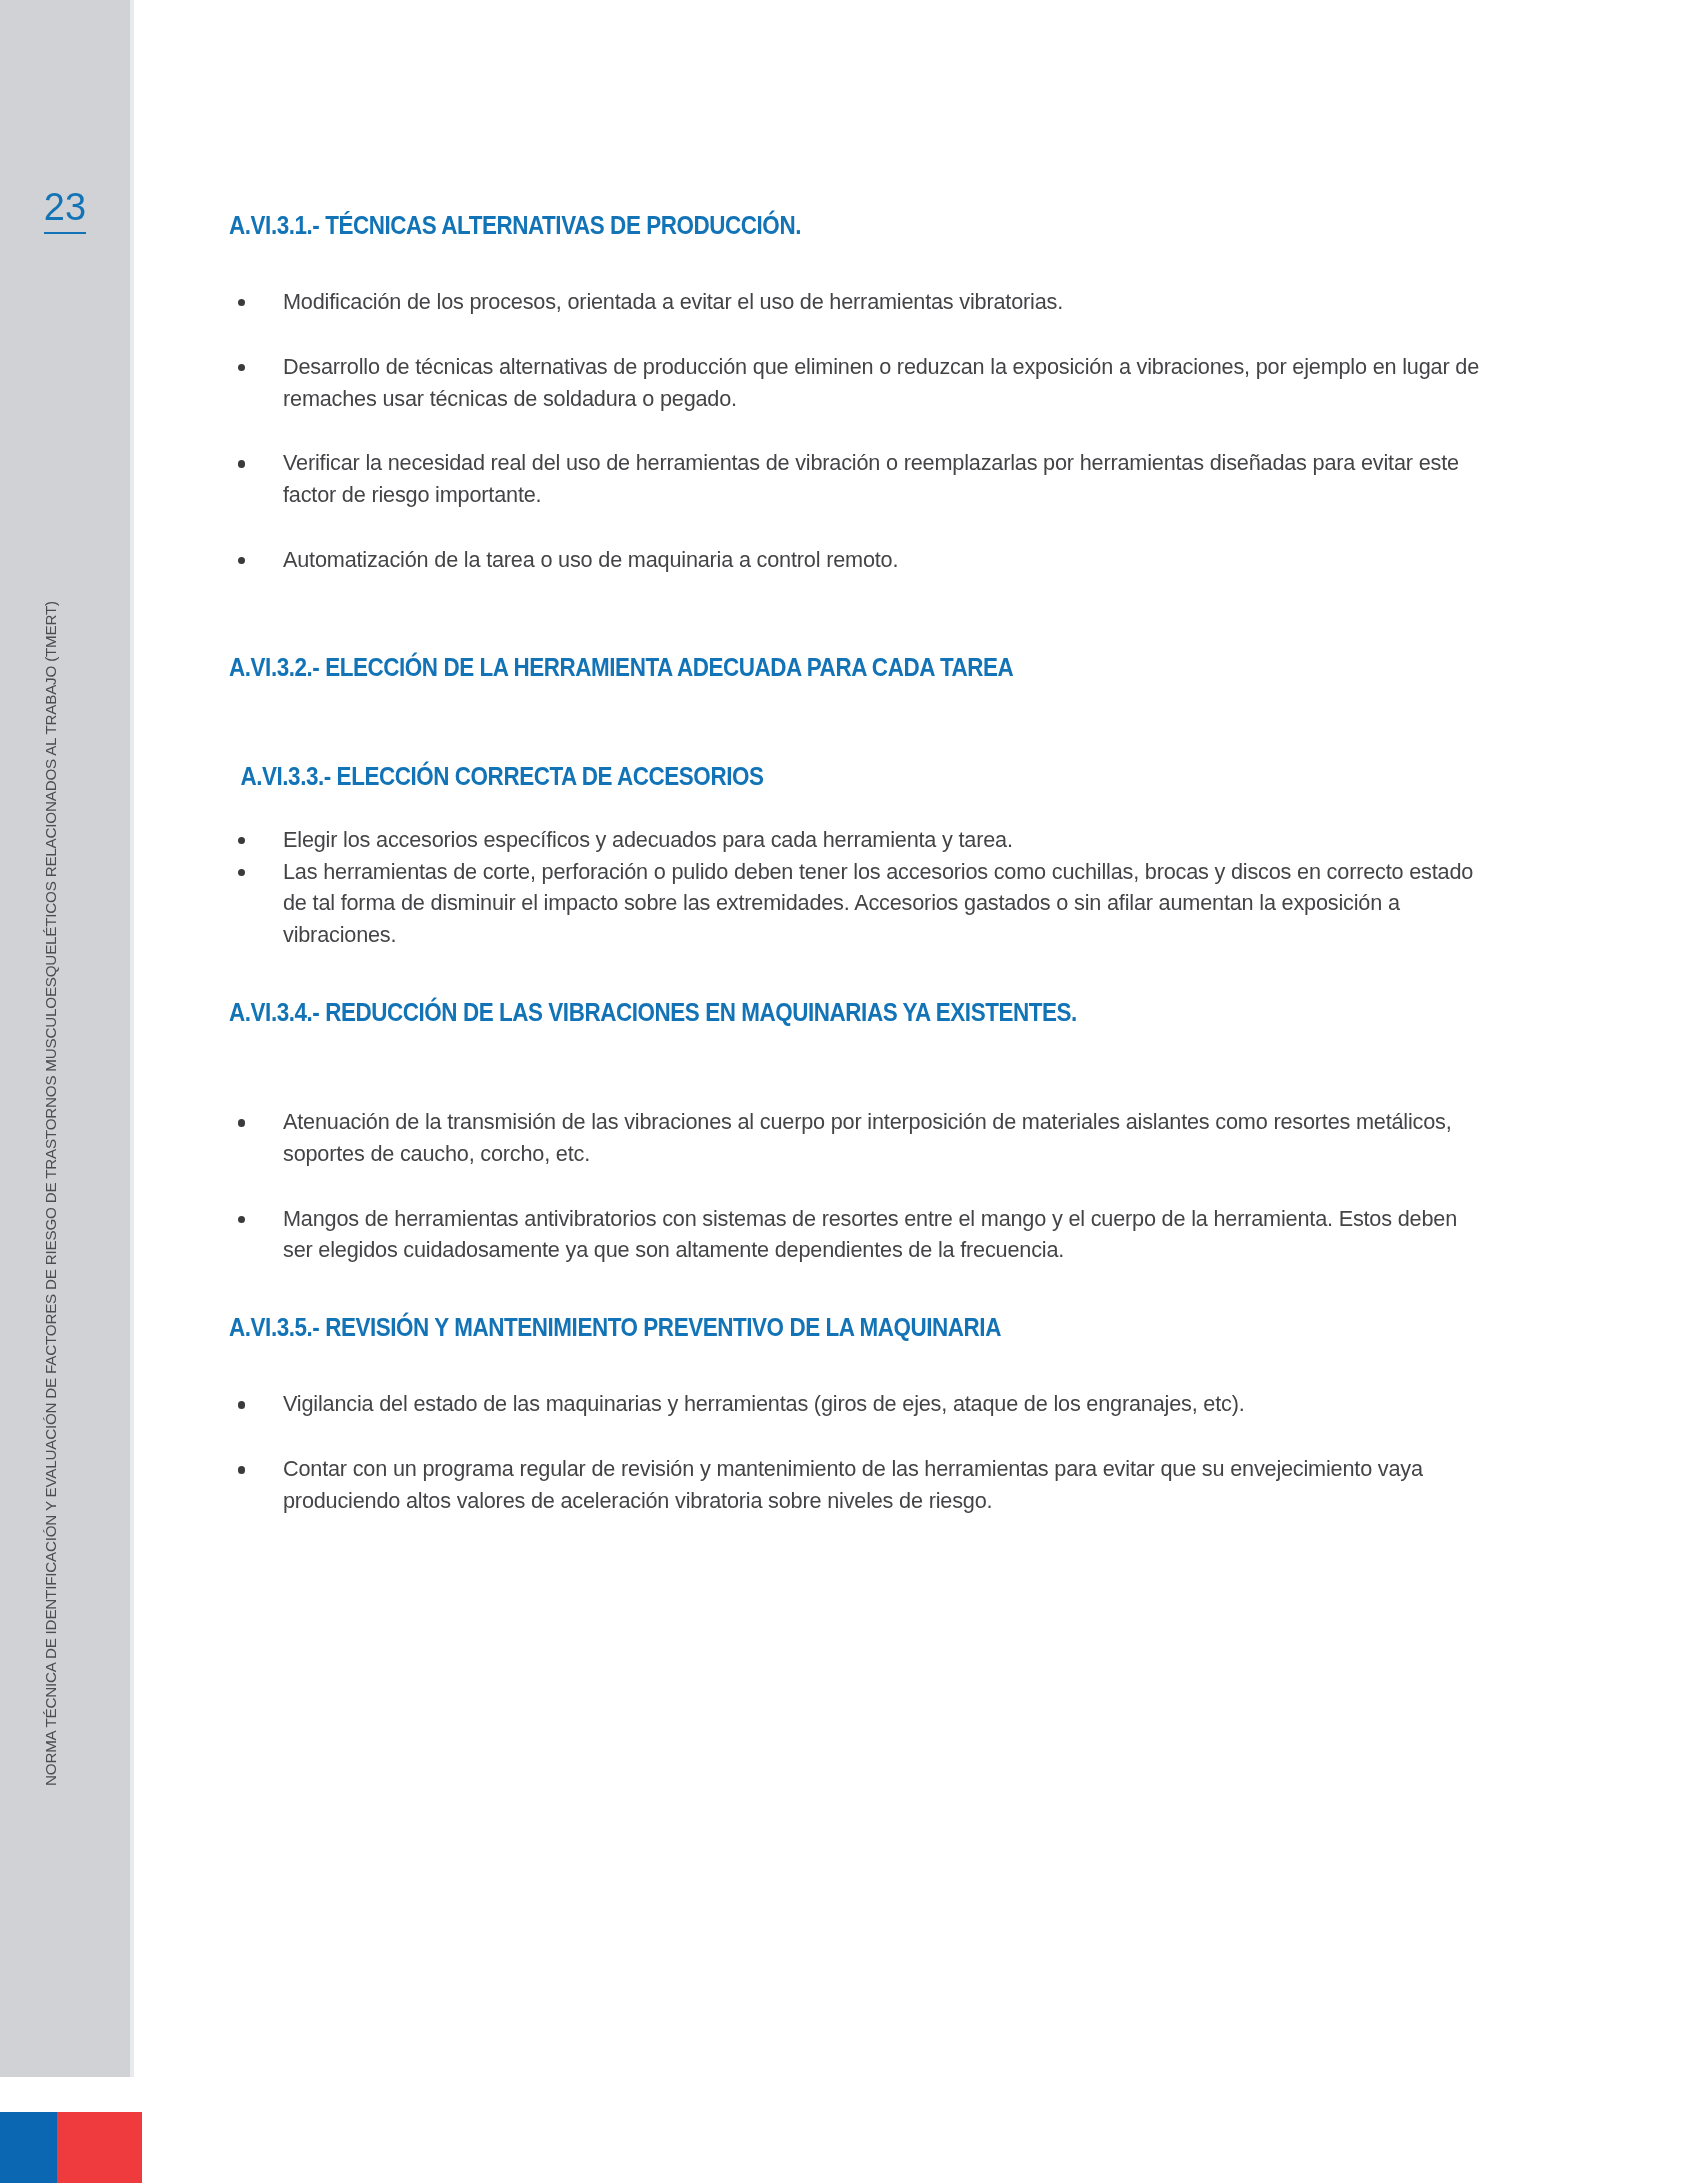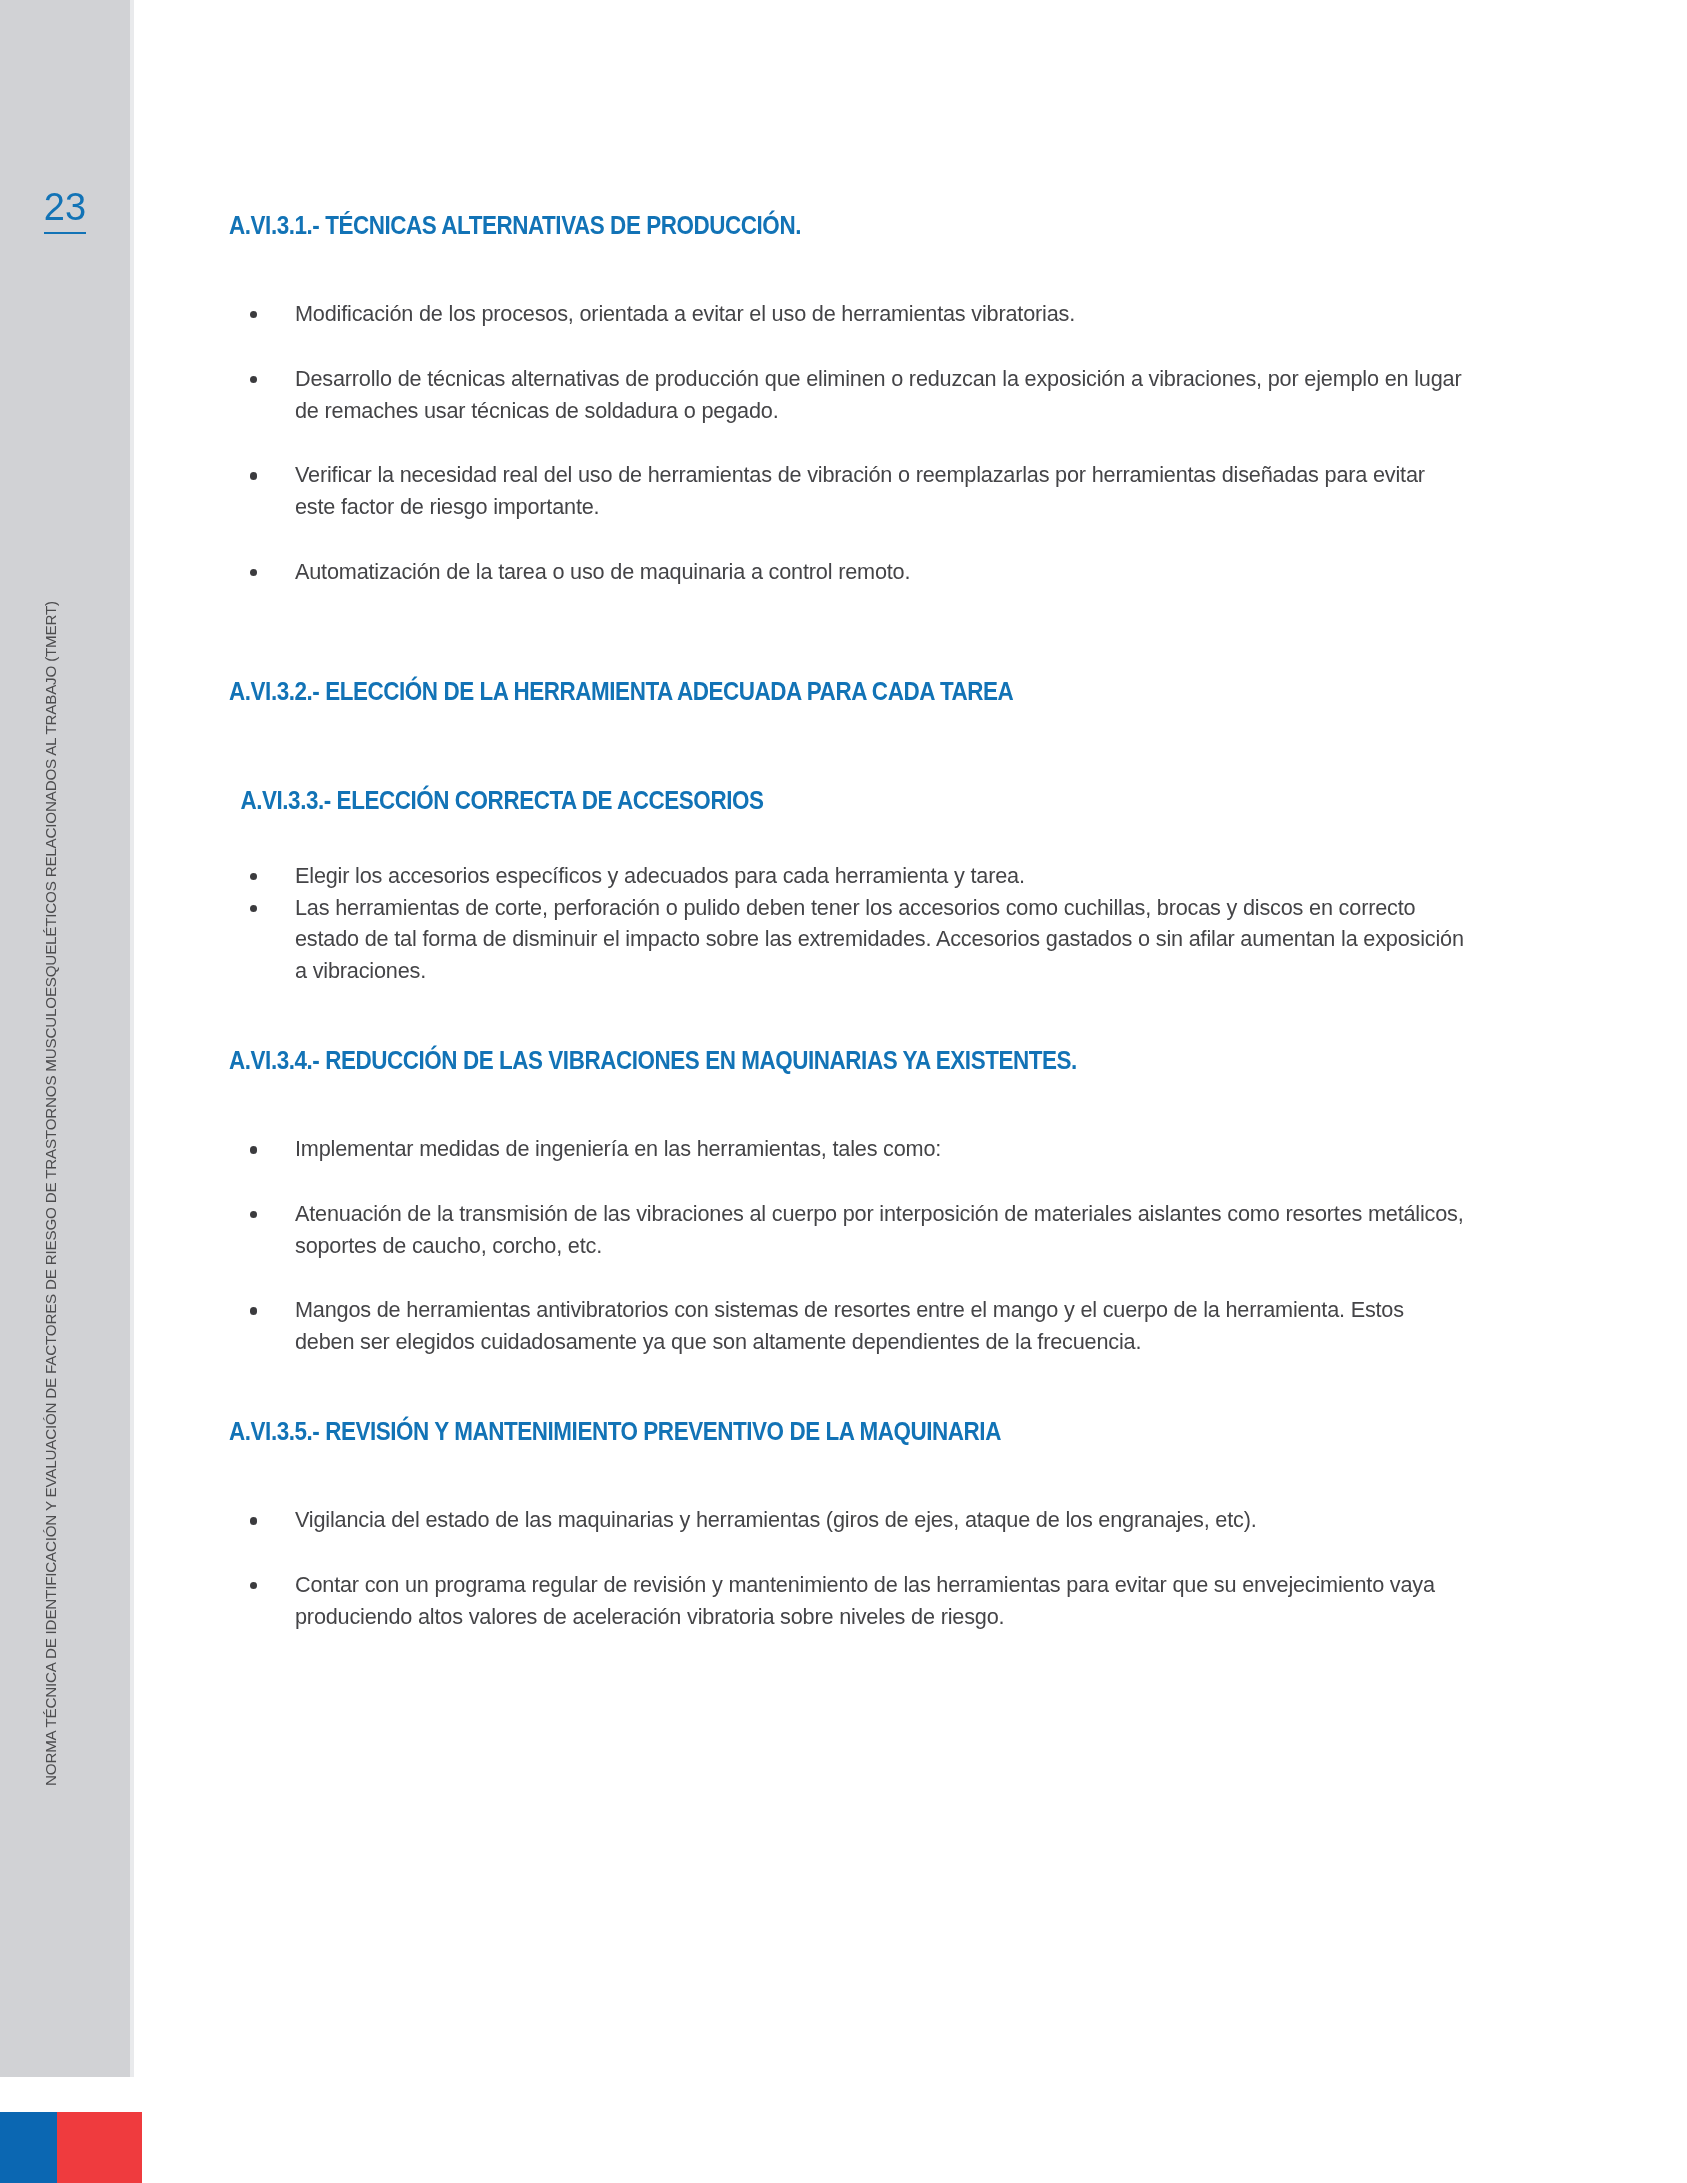"Modificación de los procesos, orientada" ul.bullets { margin: 12px -> 0 }
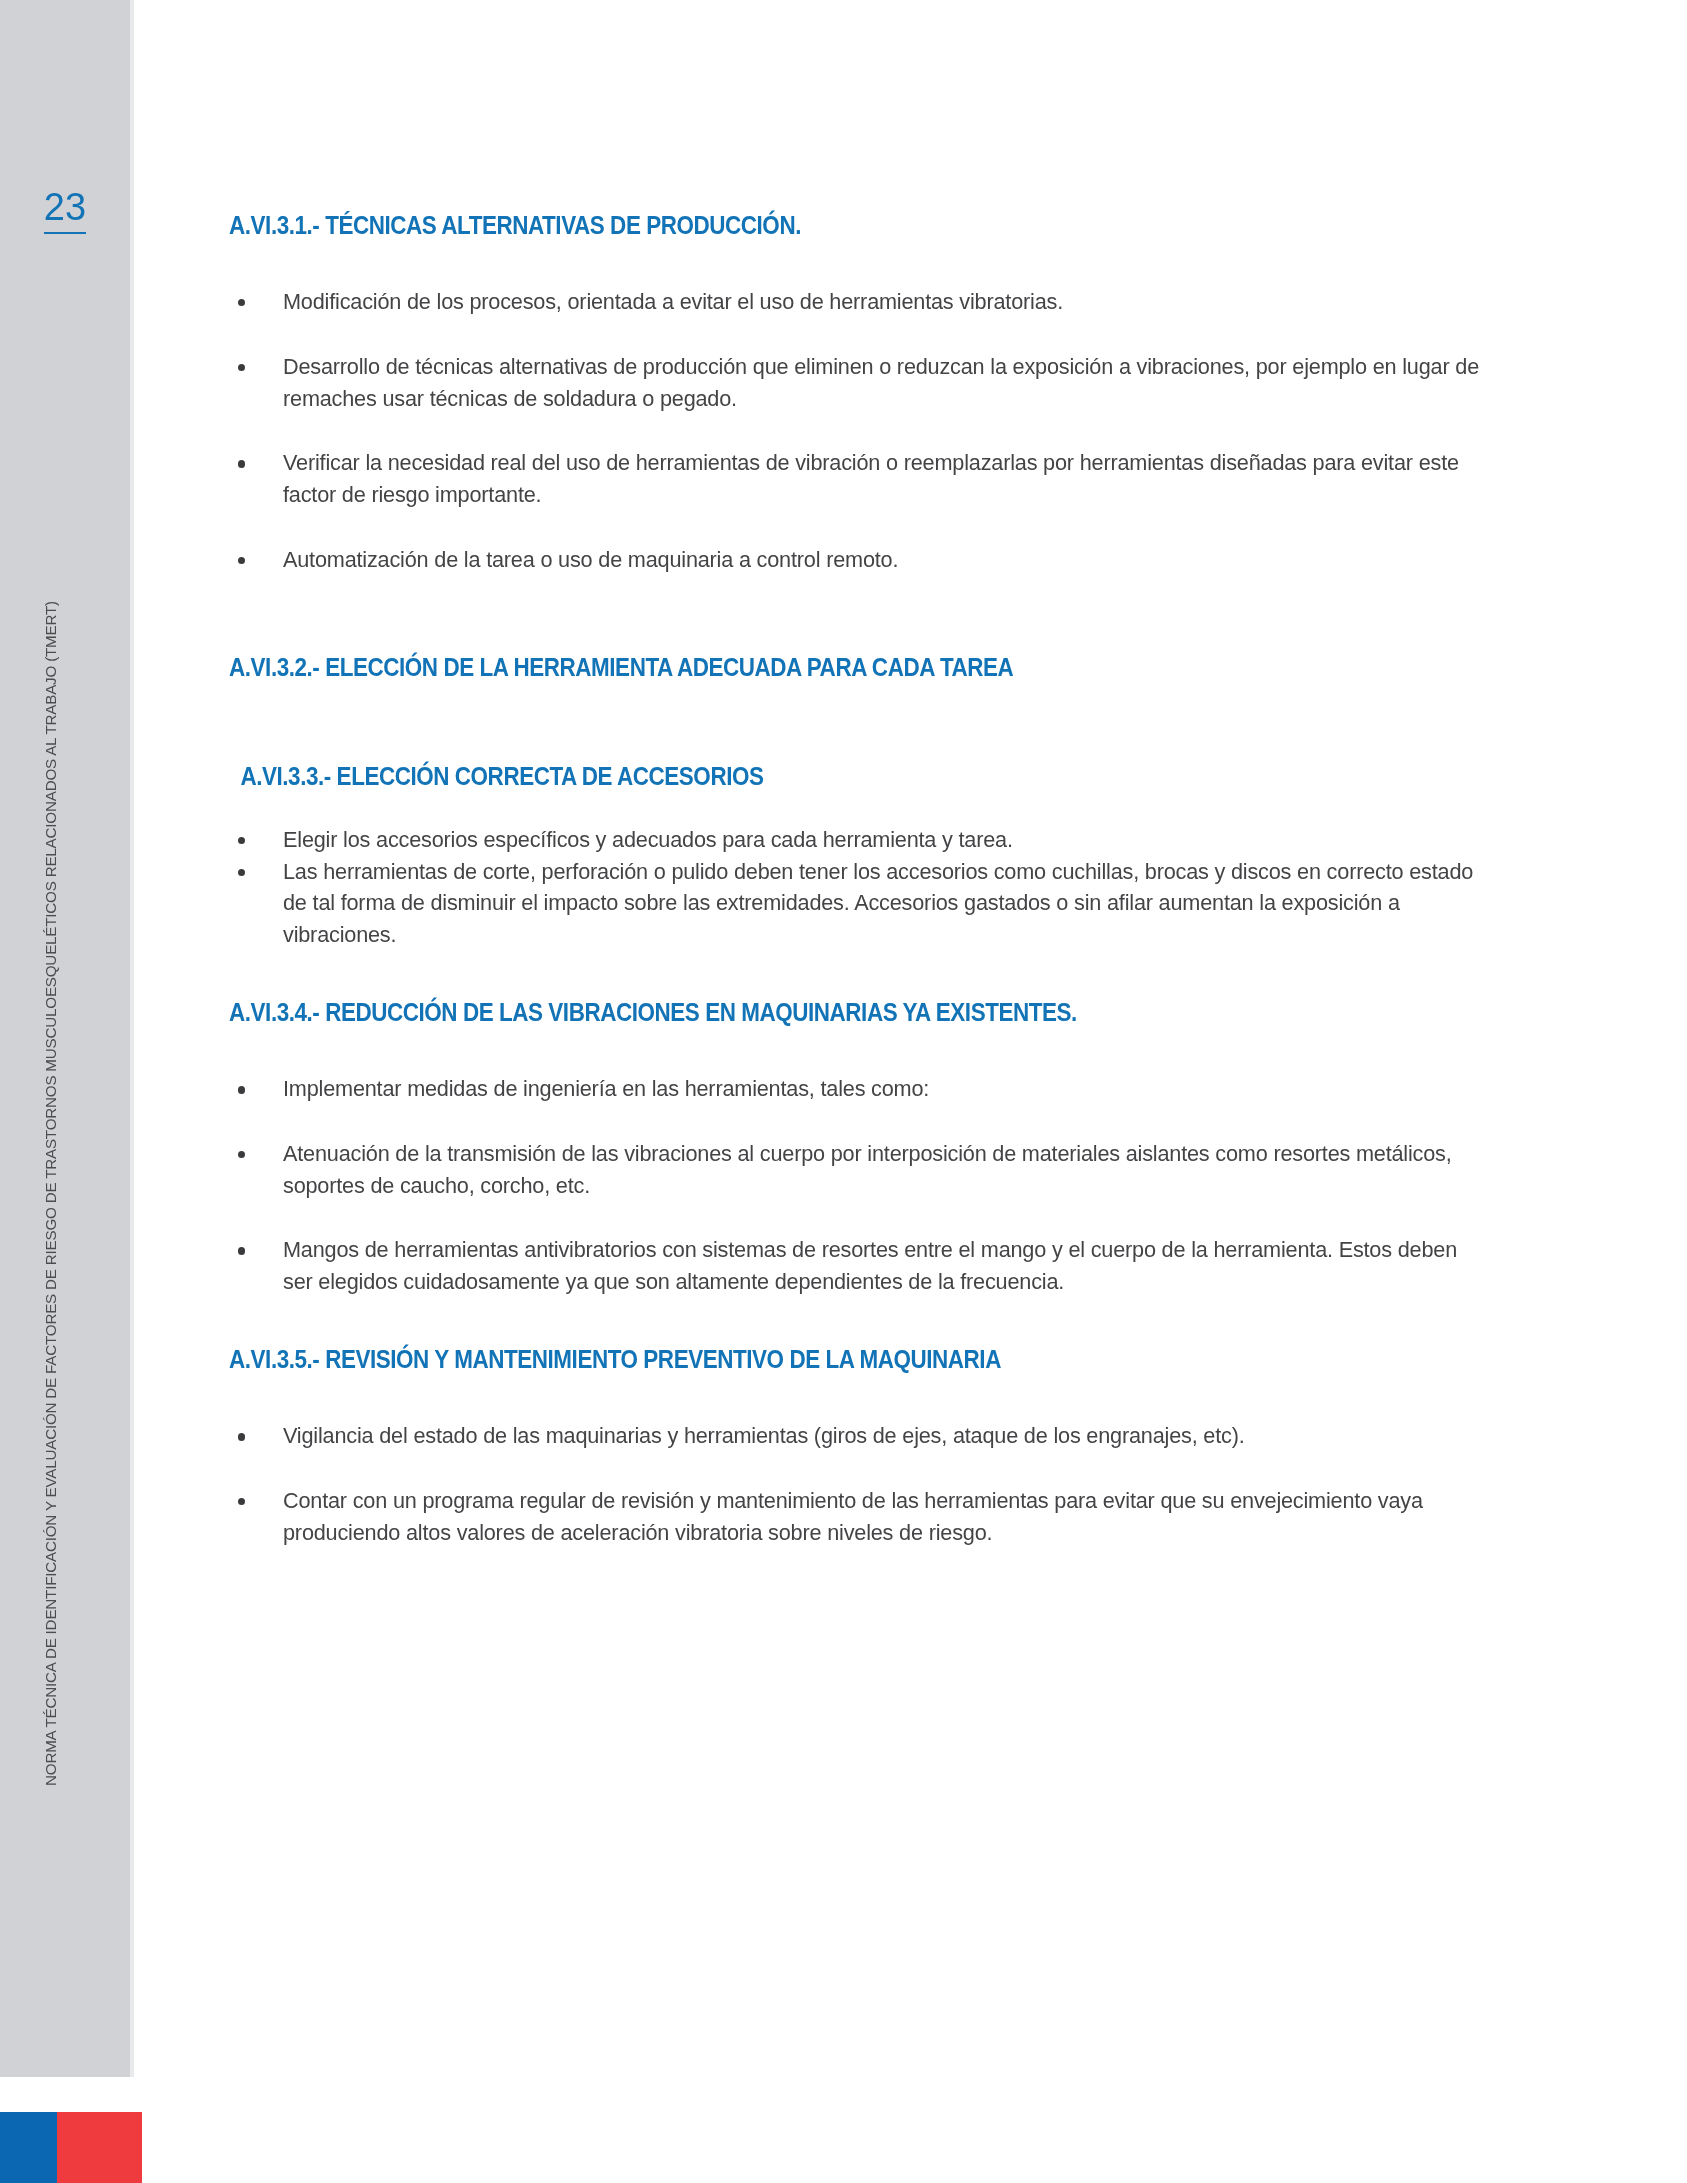"Implementar medidas de ingeniería en" li { html: <li> <span></span> <span>Implementar medidas de ingeniería en las herramientas, tales como:</span> </li> -> none }
